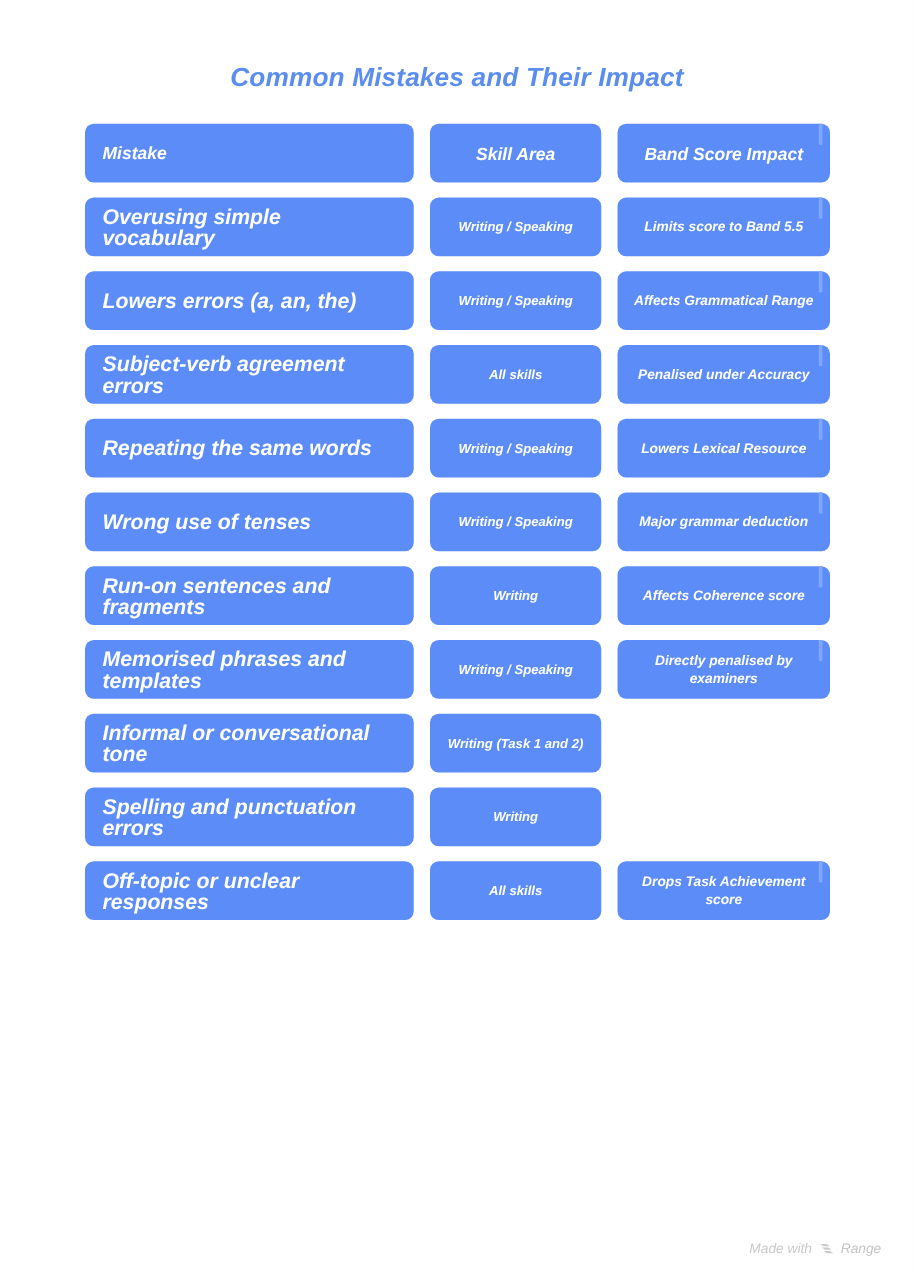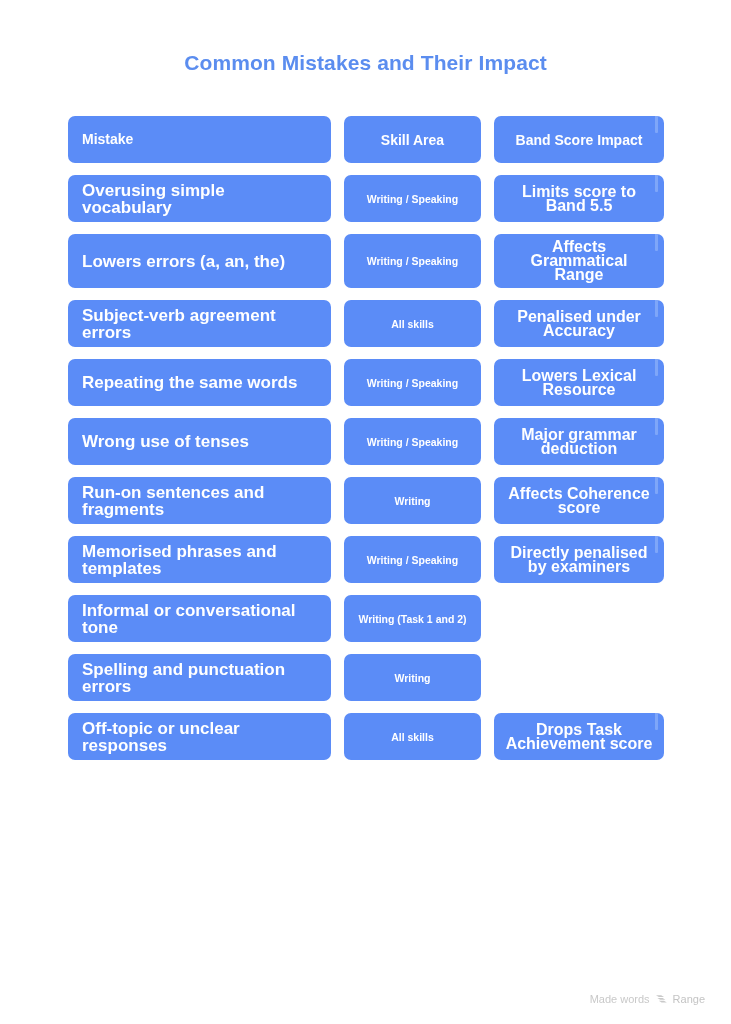"Common Mistakes and Their Impact" #page { font-style: none -> italic }
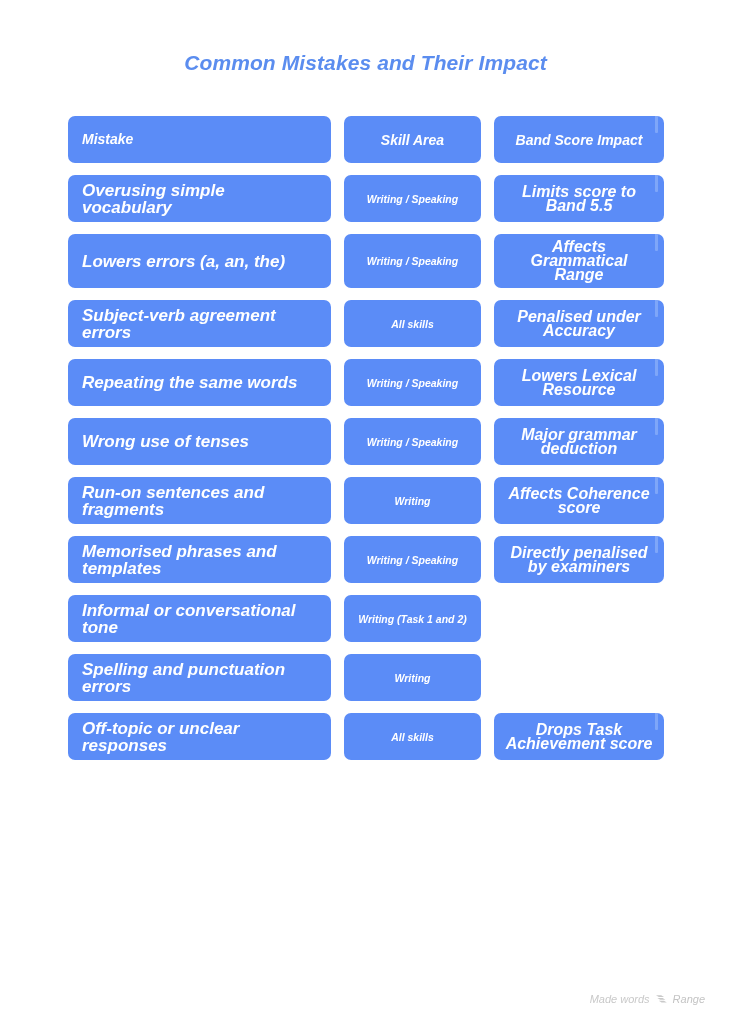"Mistake" .table { margin: 17px auto -> 0 auto }
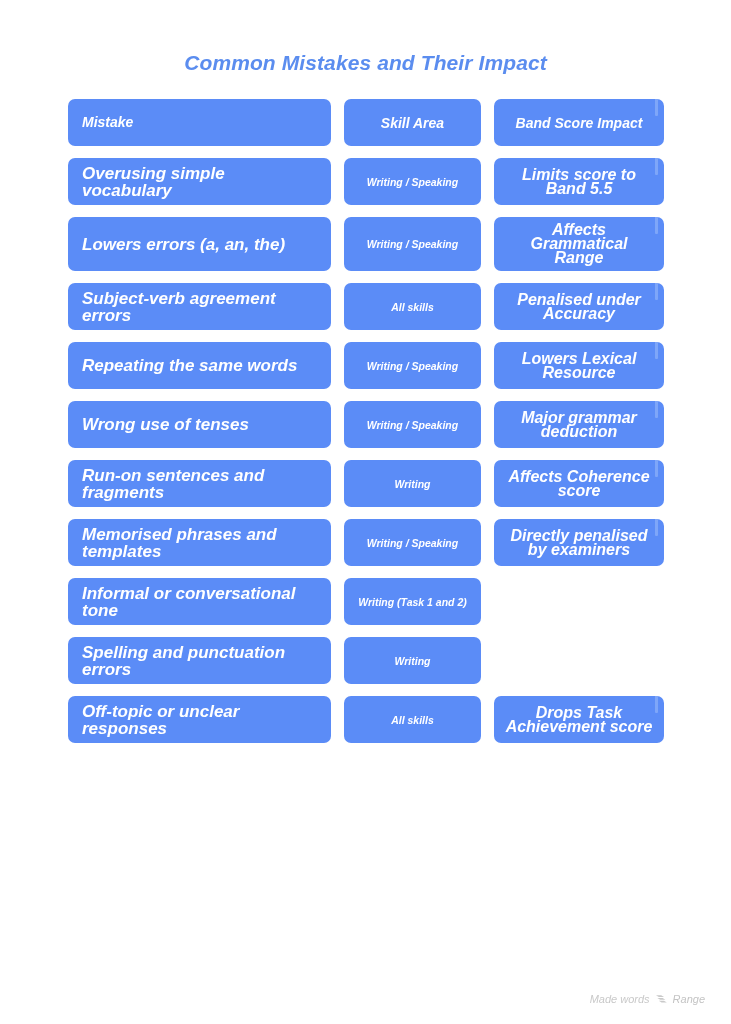"Limits score to Band 5.5" .c-impact { font-size: 16px -> 11px }
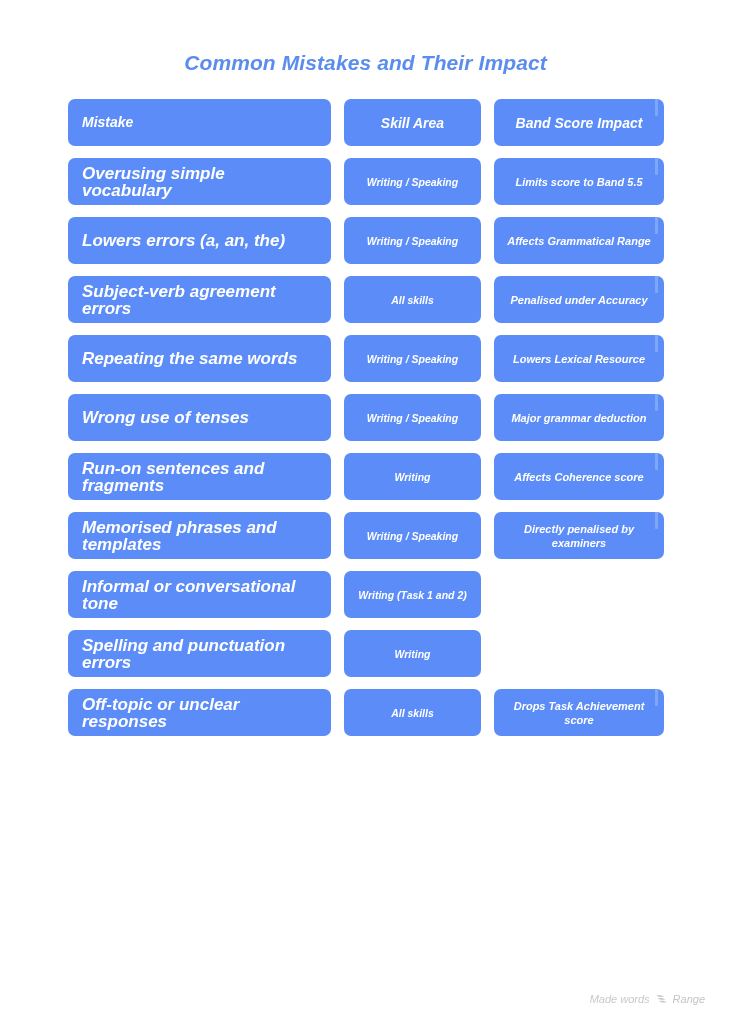"Made words" span { text: words -> with }
